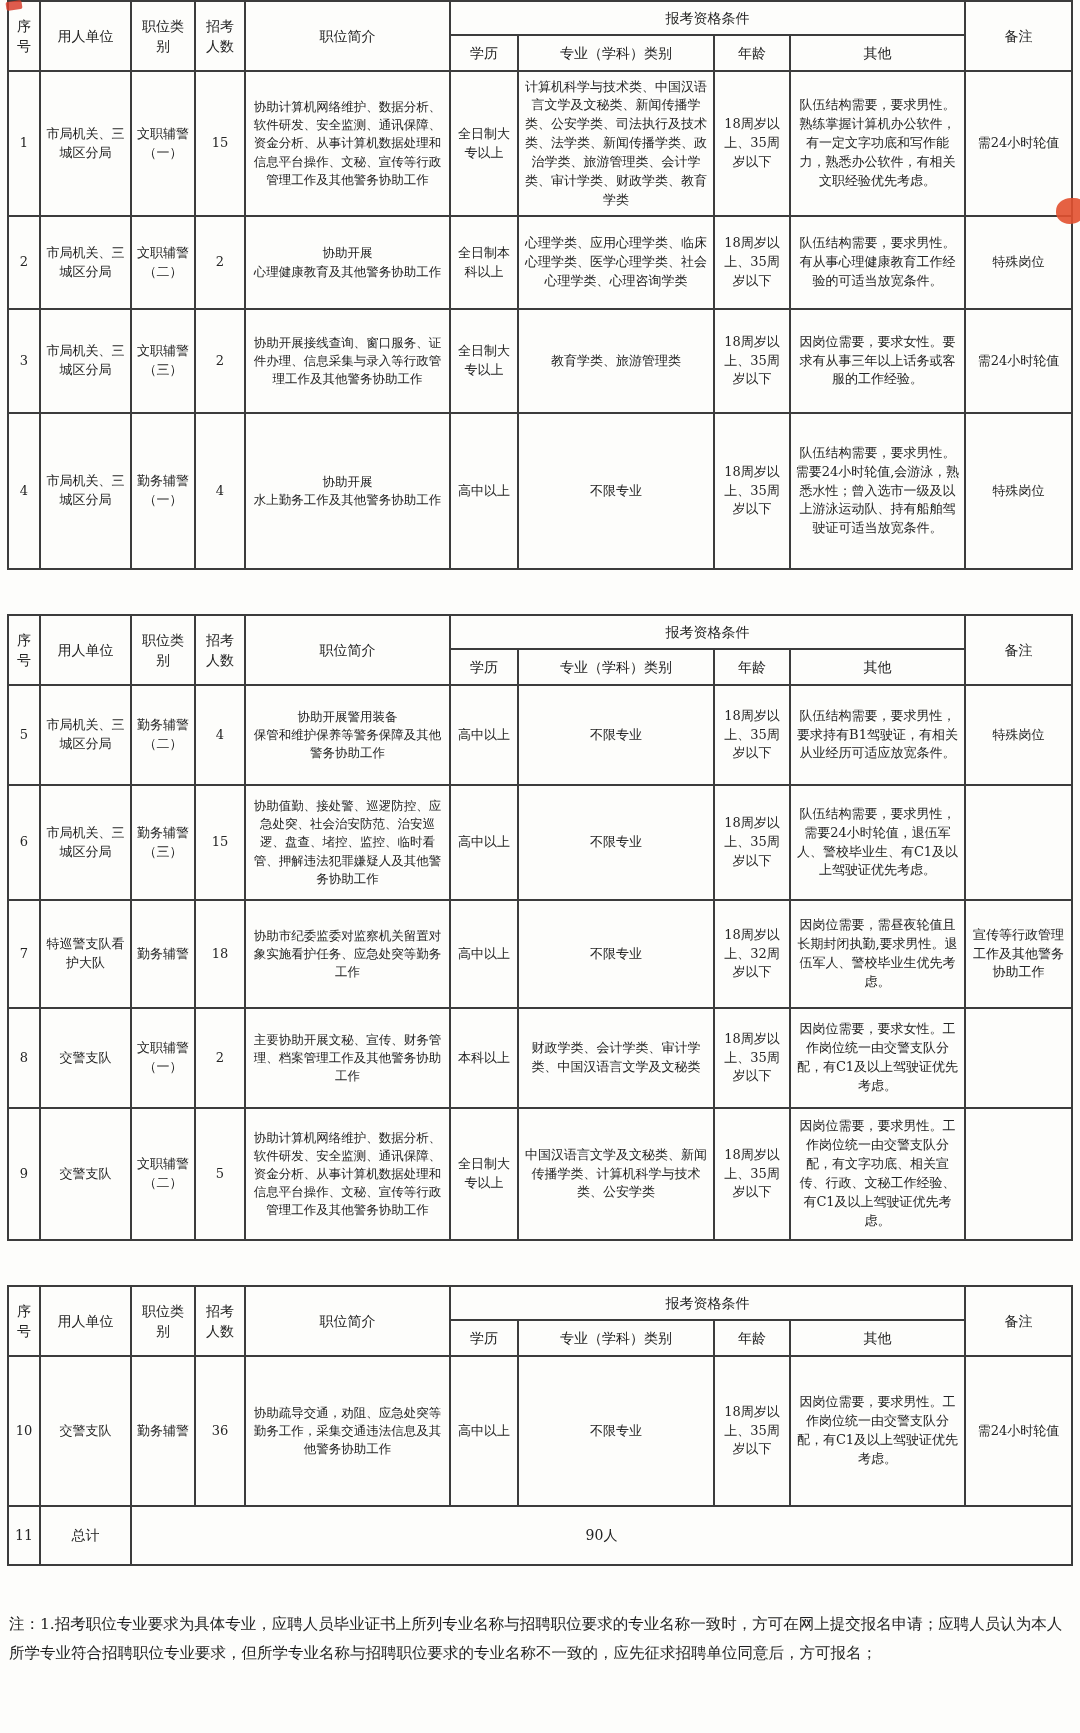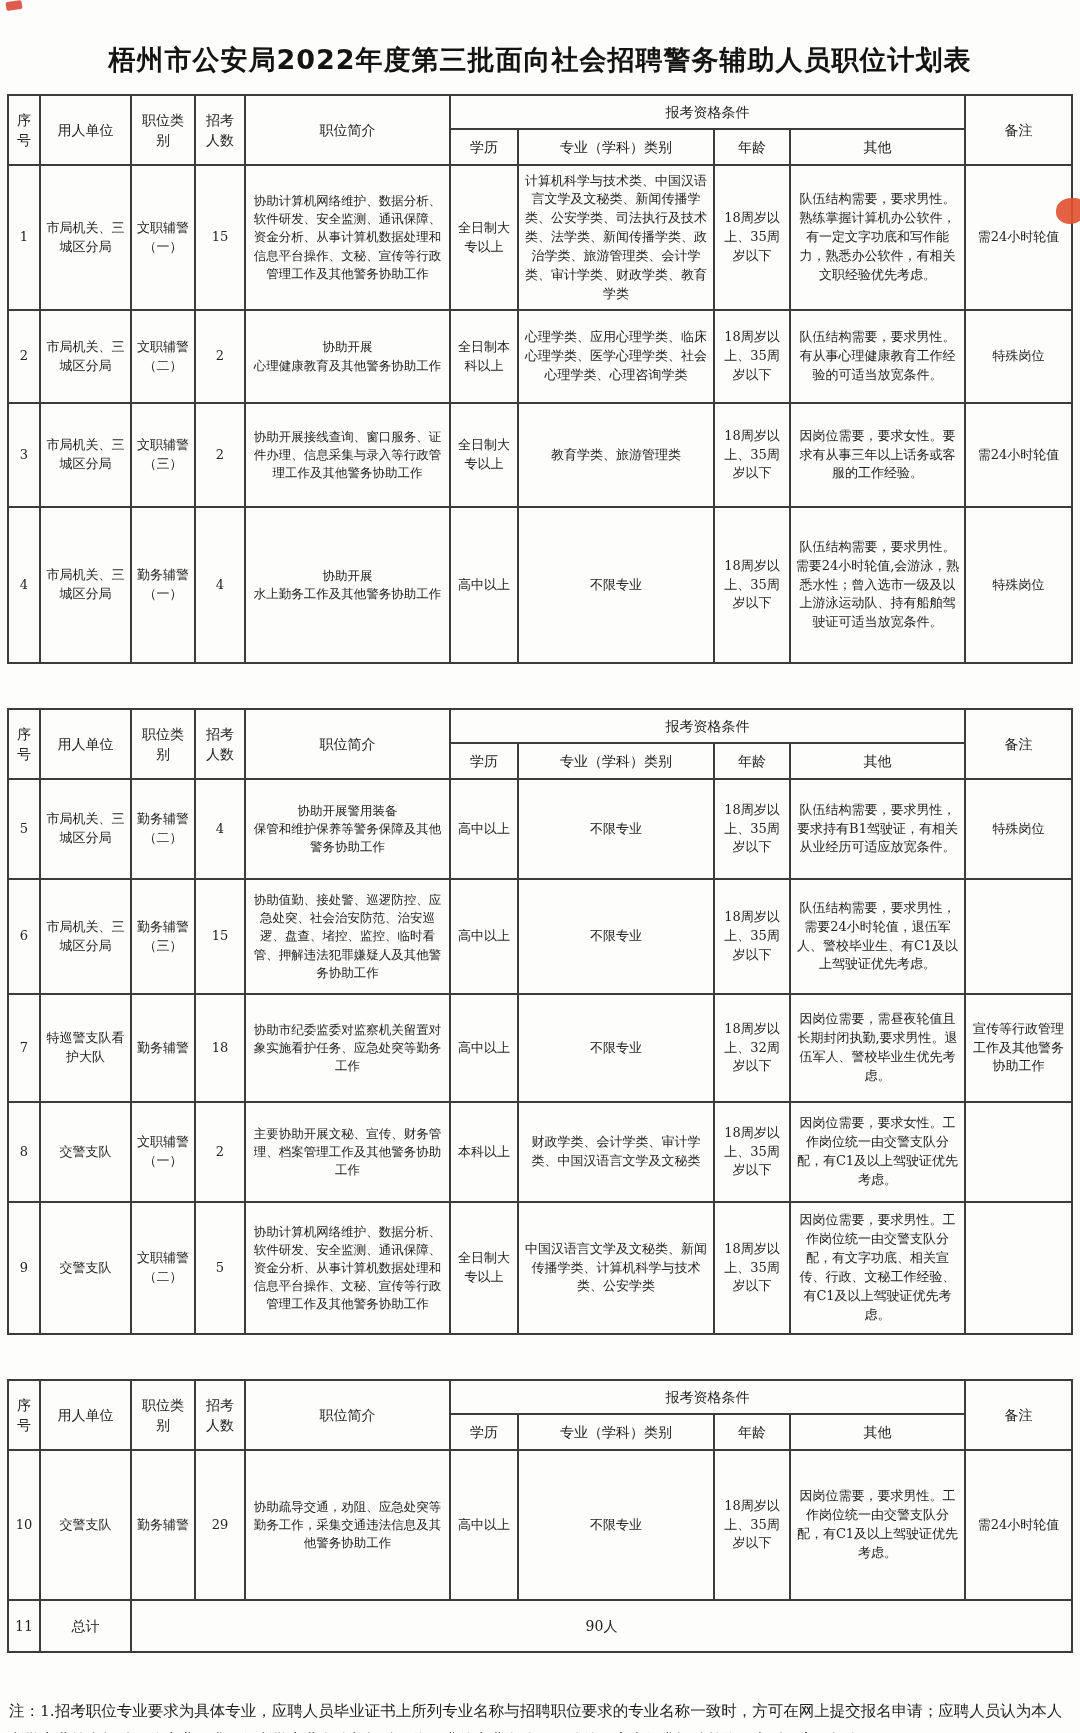"梧州市公安局2022年度第三批面向社会招聘警务辅助人员职位计划表" h1.title { html: <h1>梧州市公安局2022年度第三批面向社会招聘警务辅助人员职位计划表</h1> -> none }
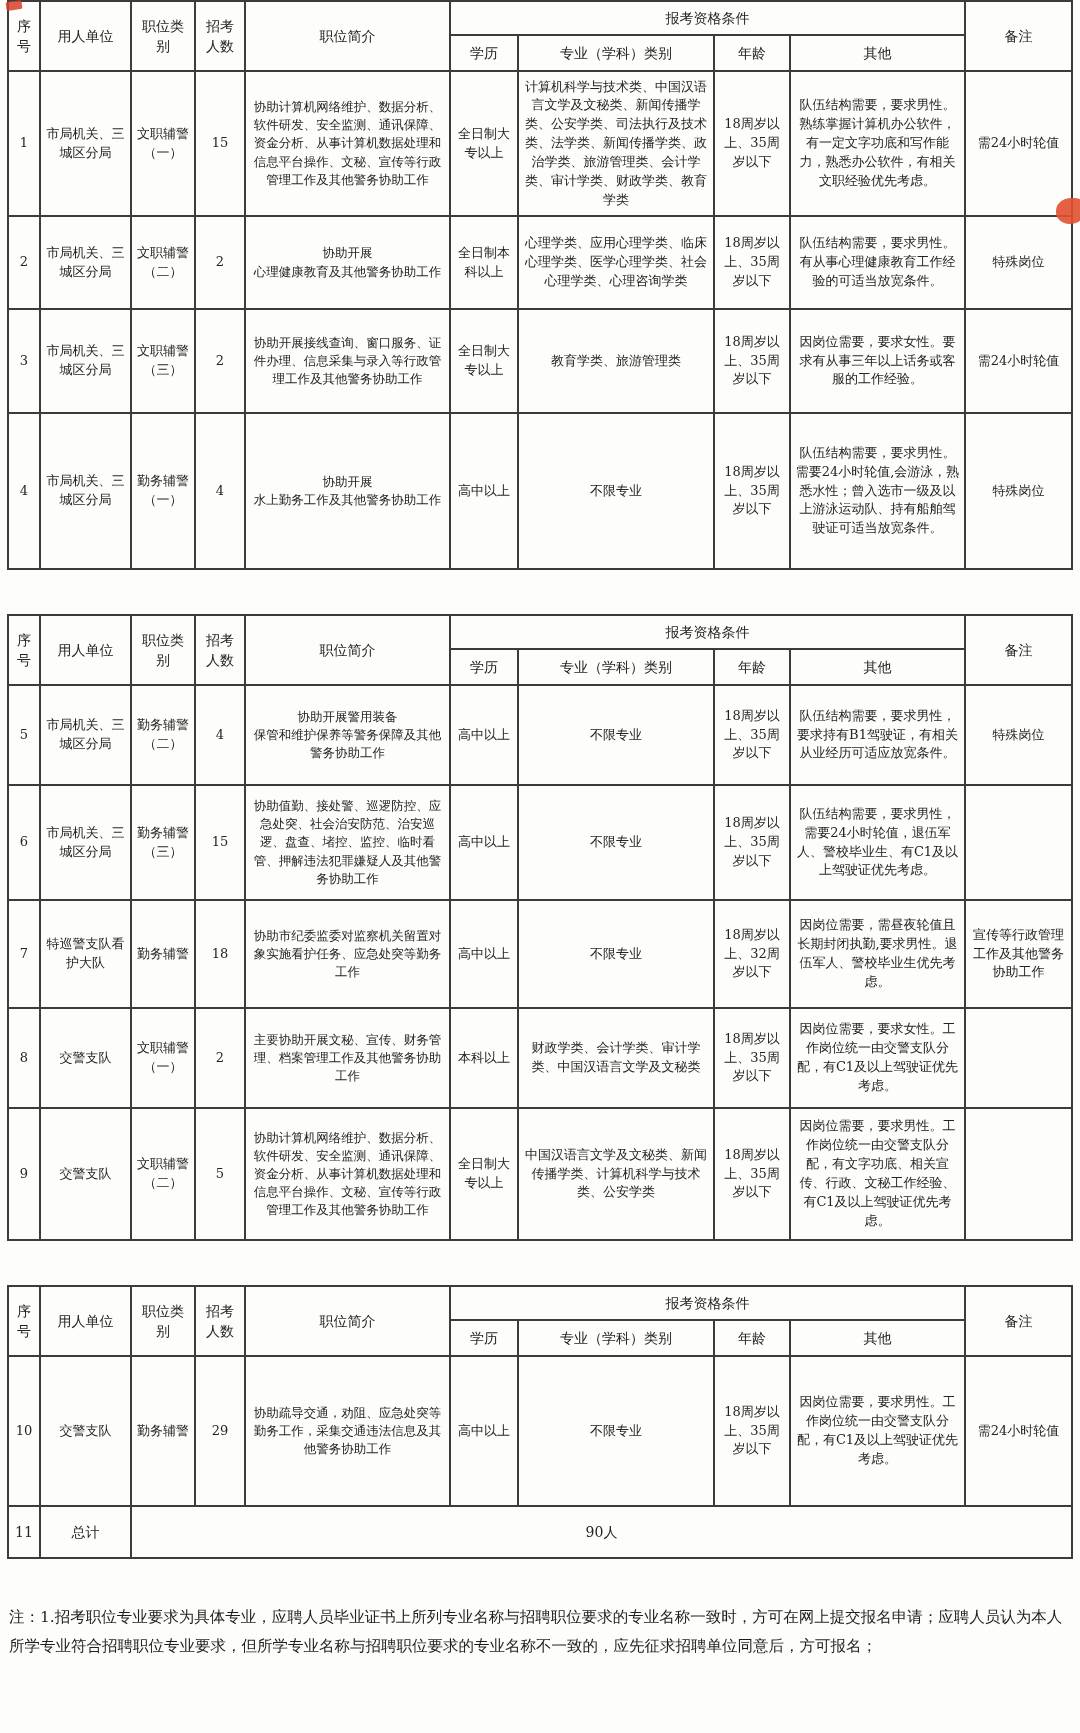"29" td { text: 29 -> 36 }
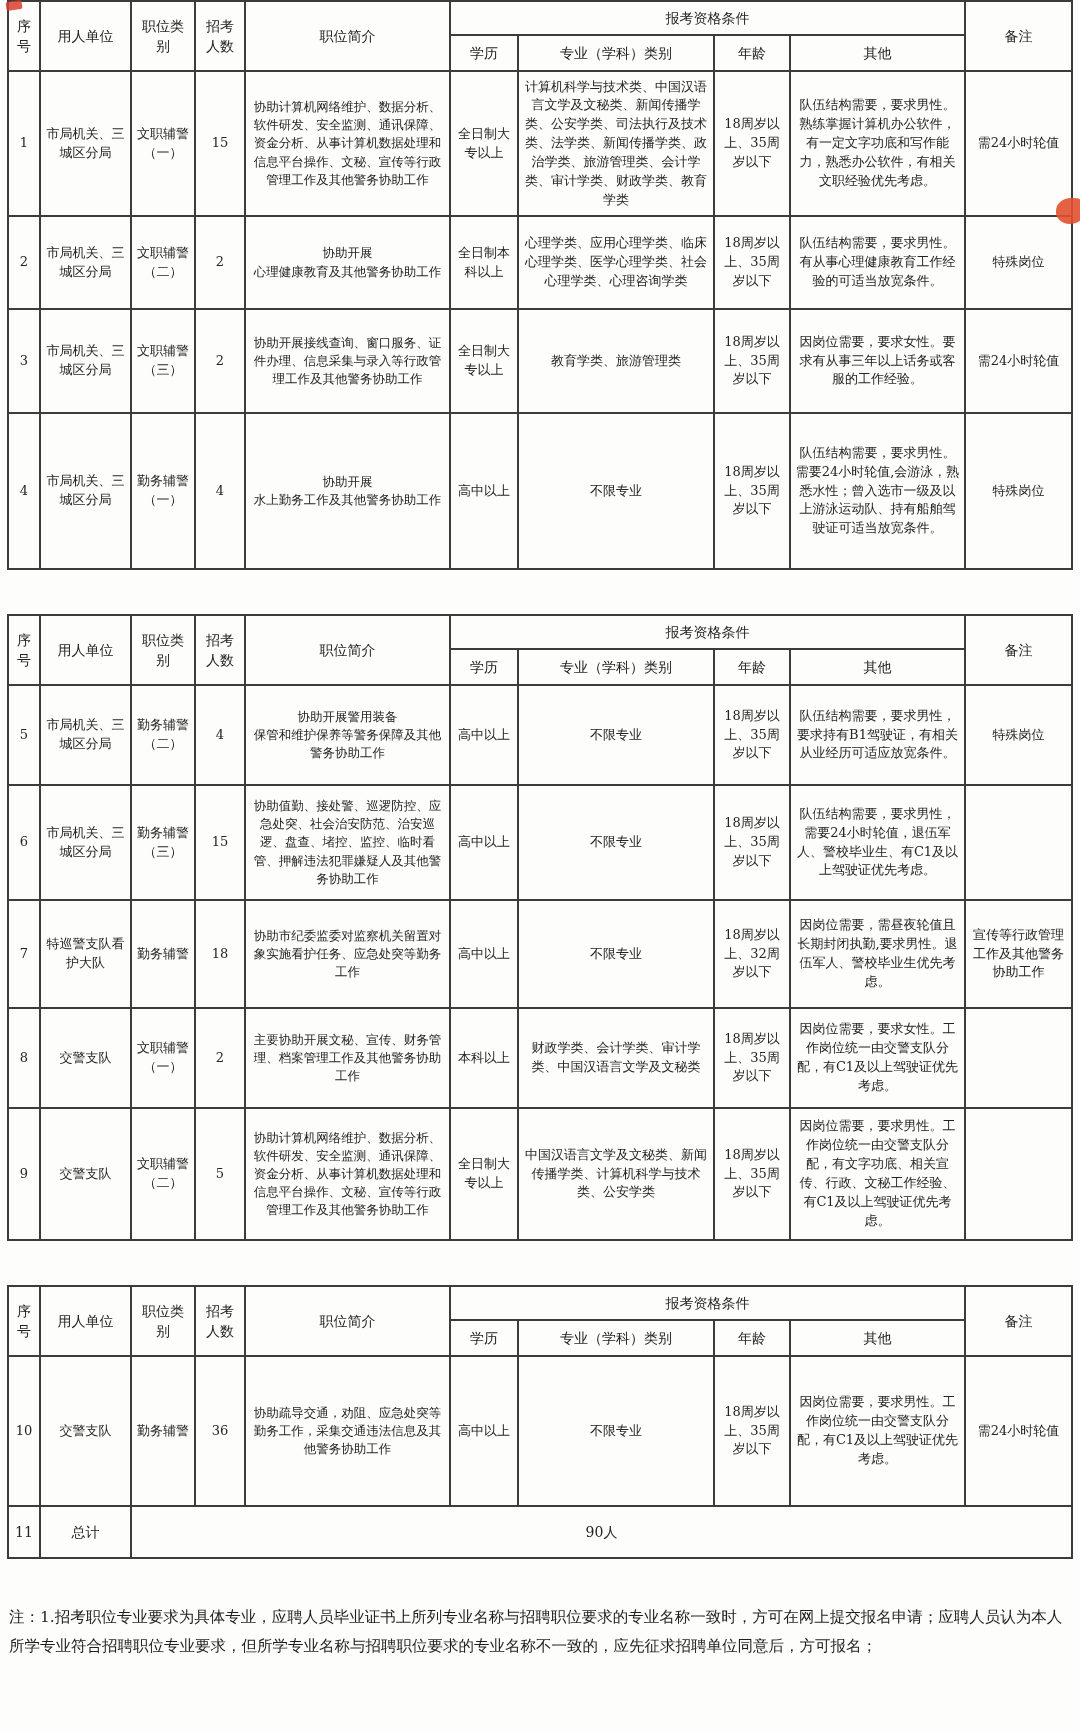"11" tr { height: 52px -> 59px }
